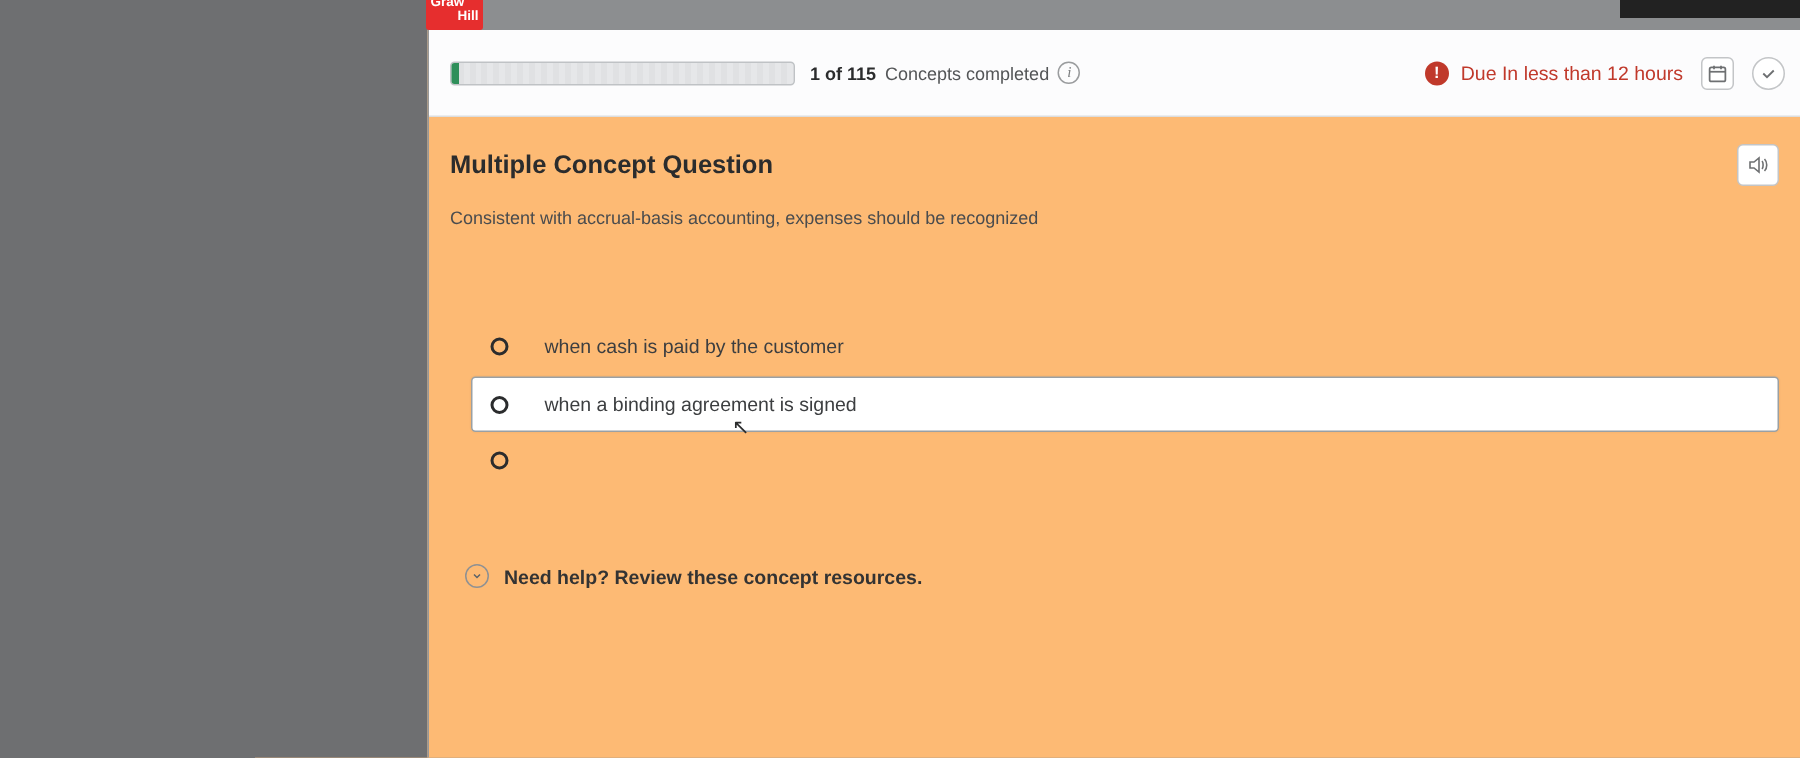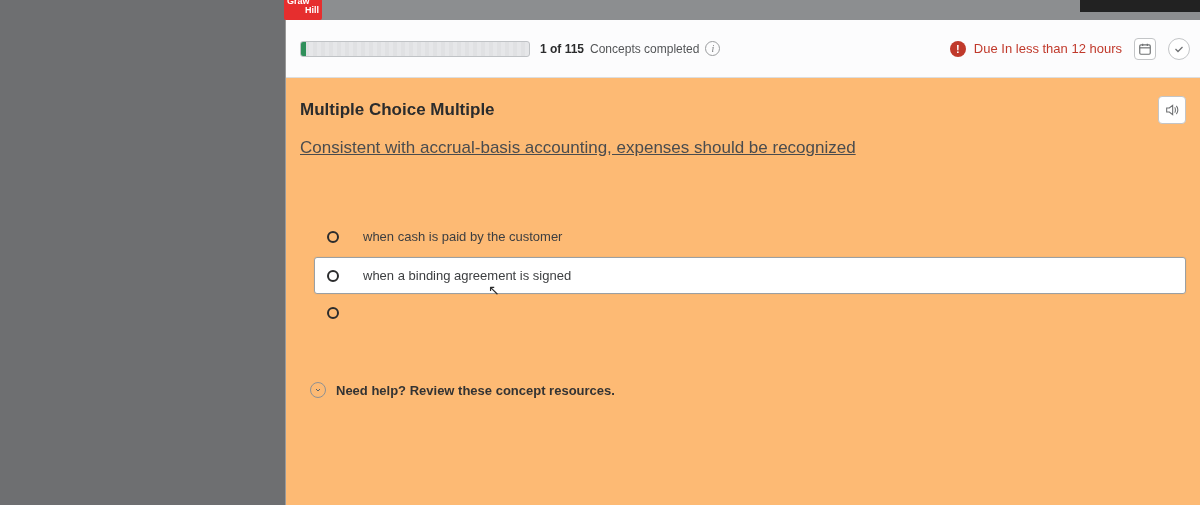"Multiple Choice Multiple" h1 { text: Choice Multiple -> Concept Question }
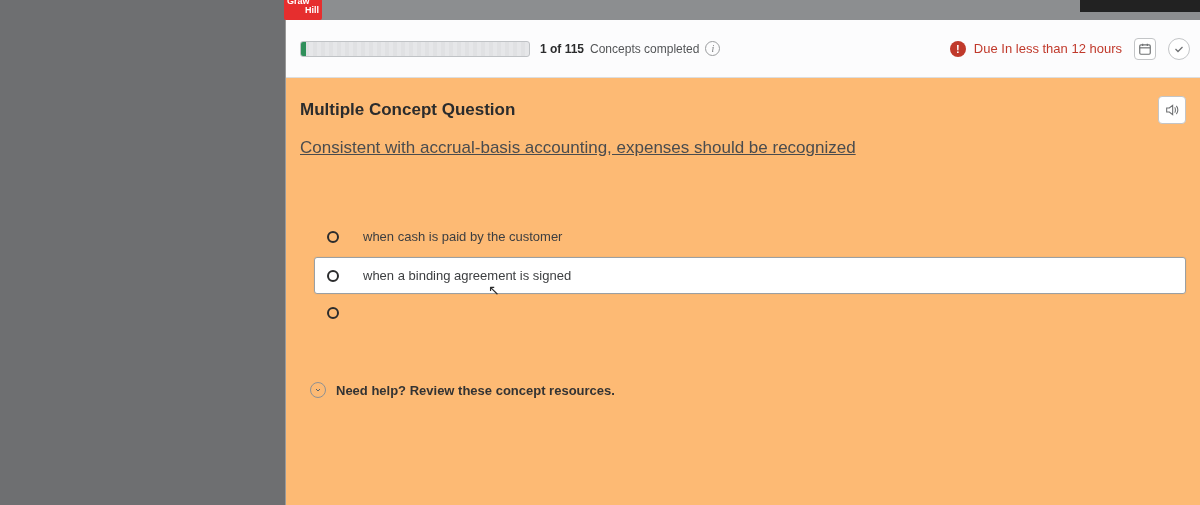"Consistent with accrual-basis" .prompt { font-size: 17px -> 12px; text-decoration: underline -> none }
